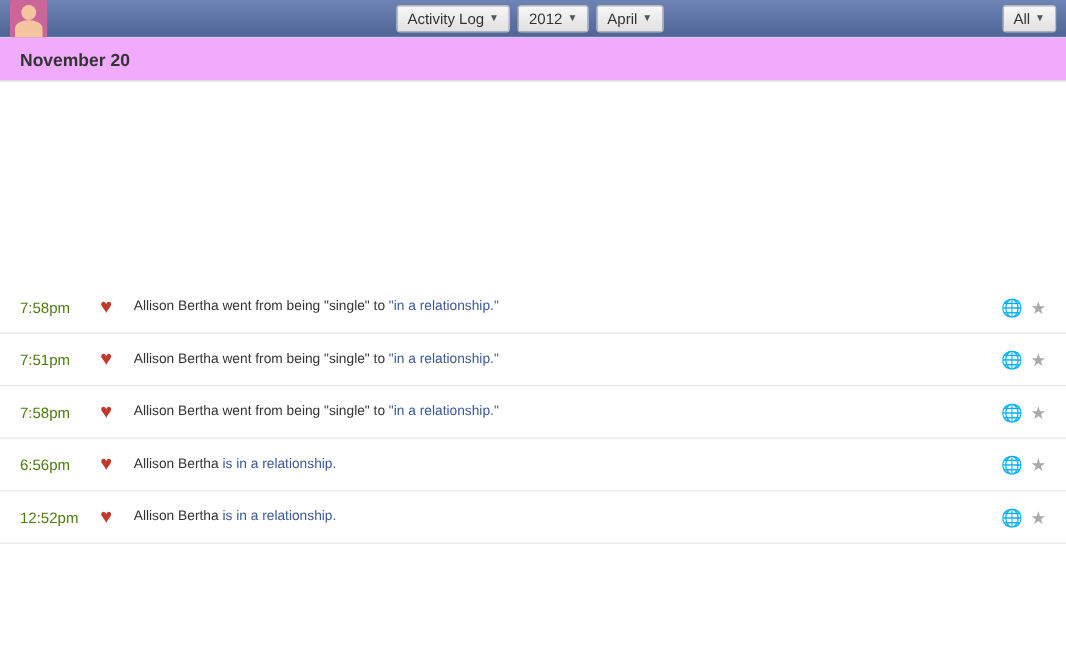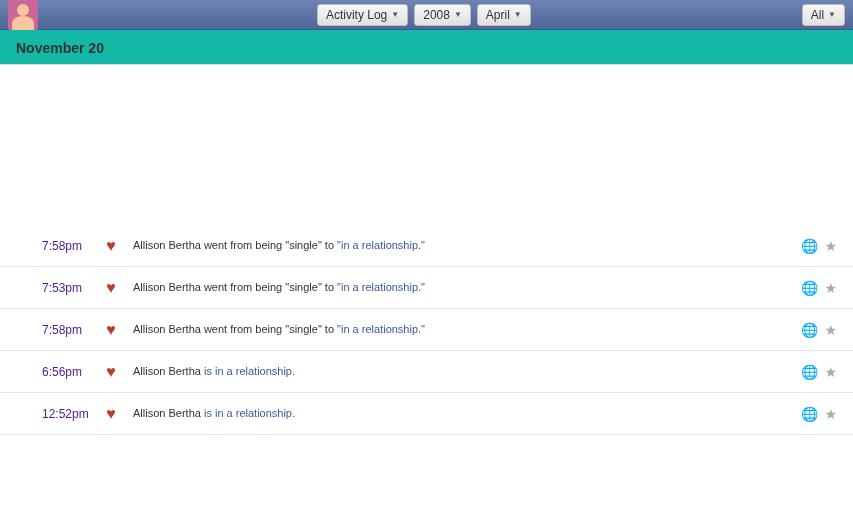"2008" span { text: 2008 -> 2012 }
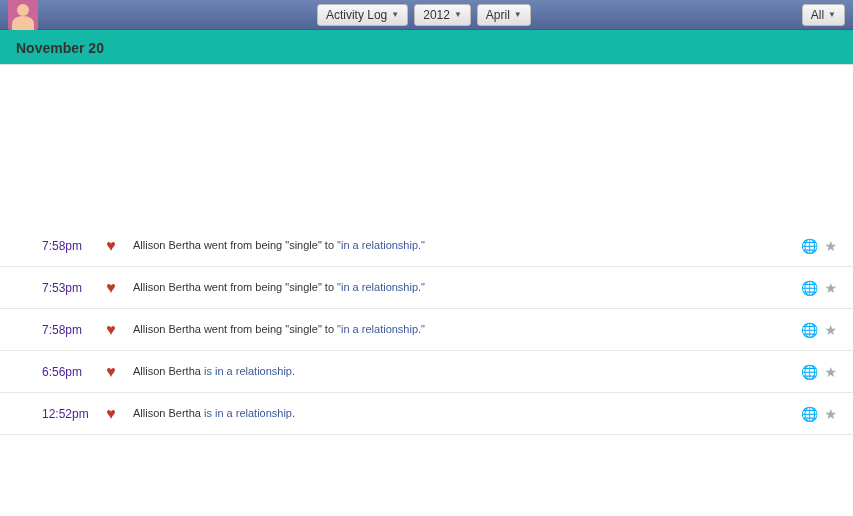"November 20" .date-header { background: #14b8a6 -> #f0abfc }
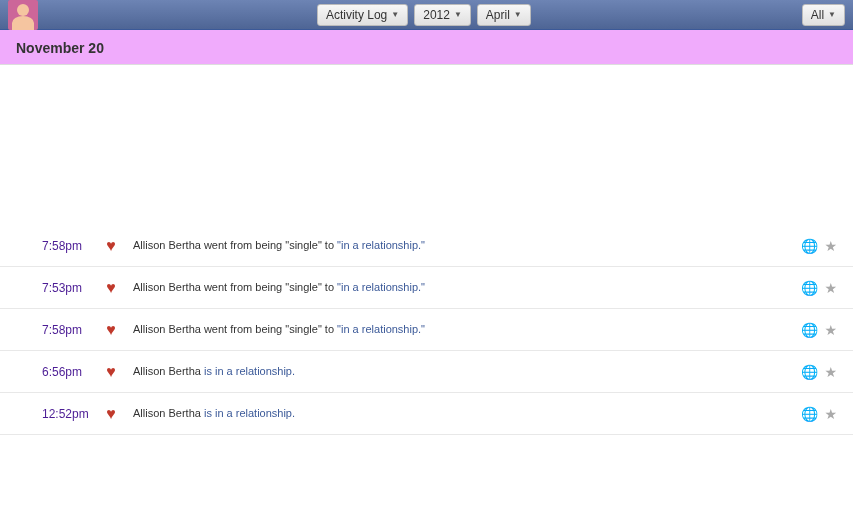"7:58pm" .time-col { color: #4c1d95 -> #4d7c0f; margin-left: 26px -> none }
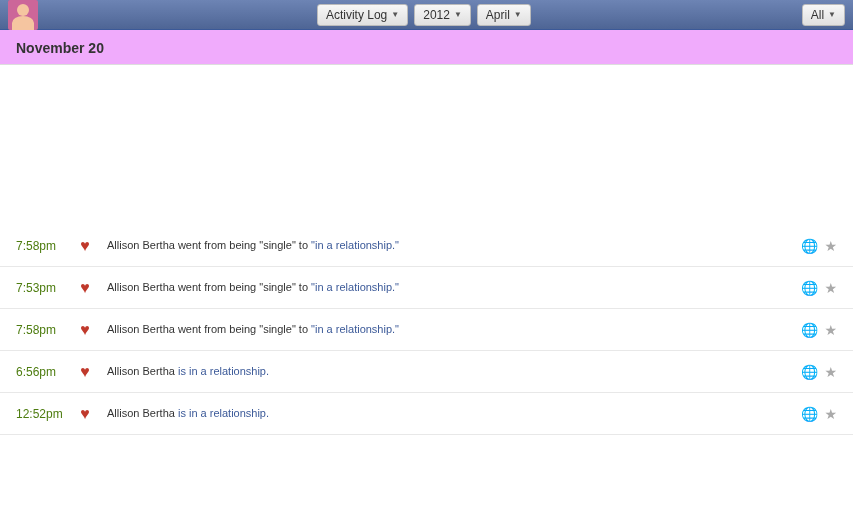"7:53pm" span { text: 7:53pm -> 7:51pm }
